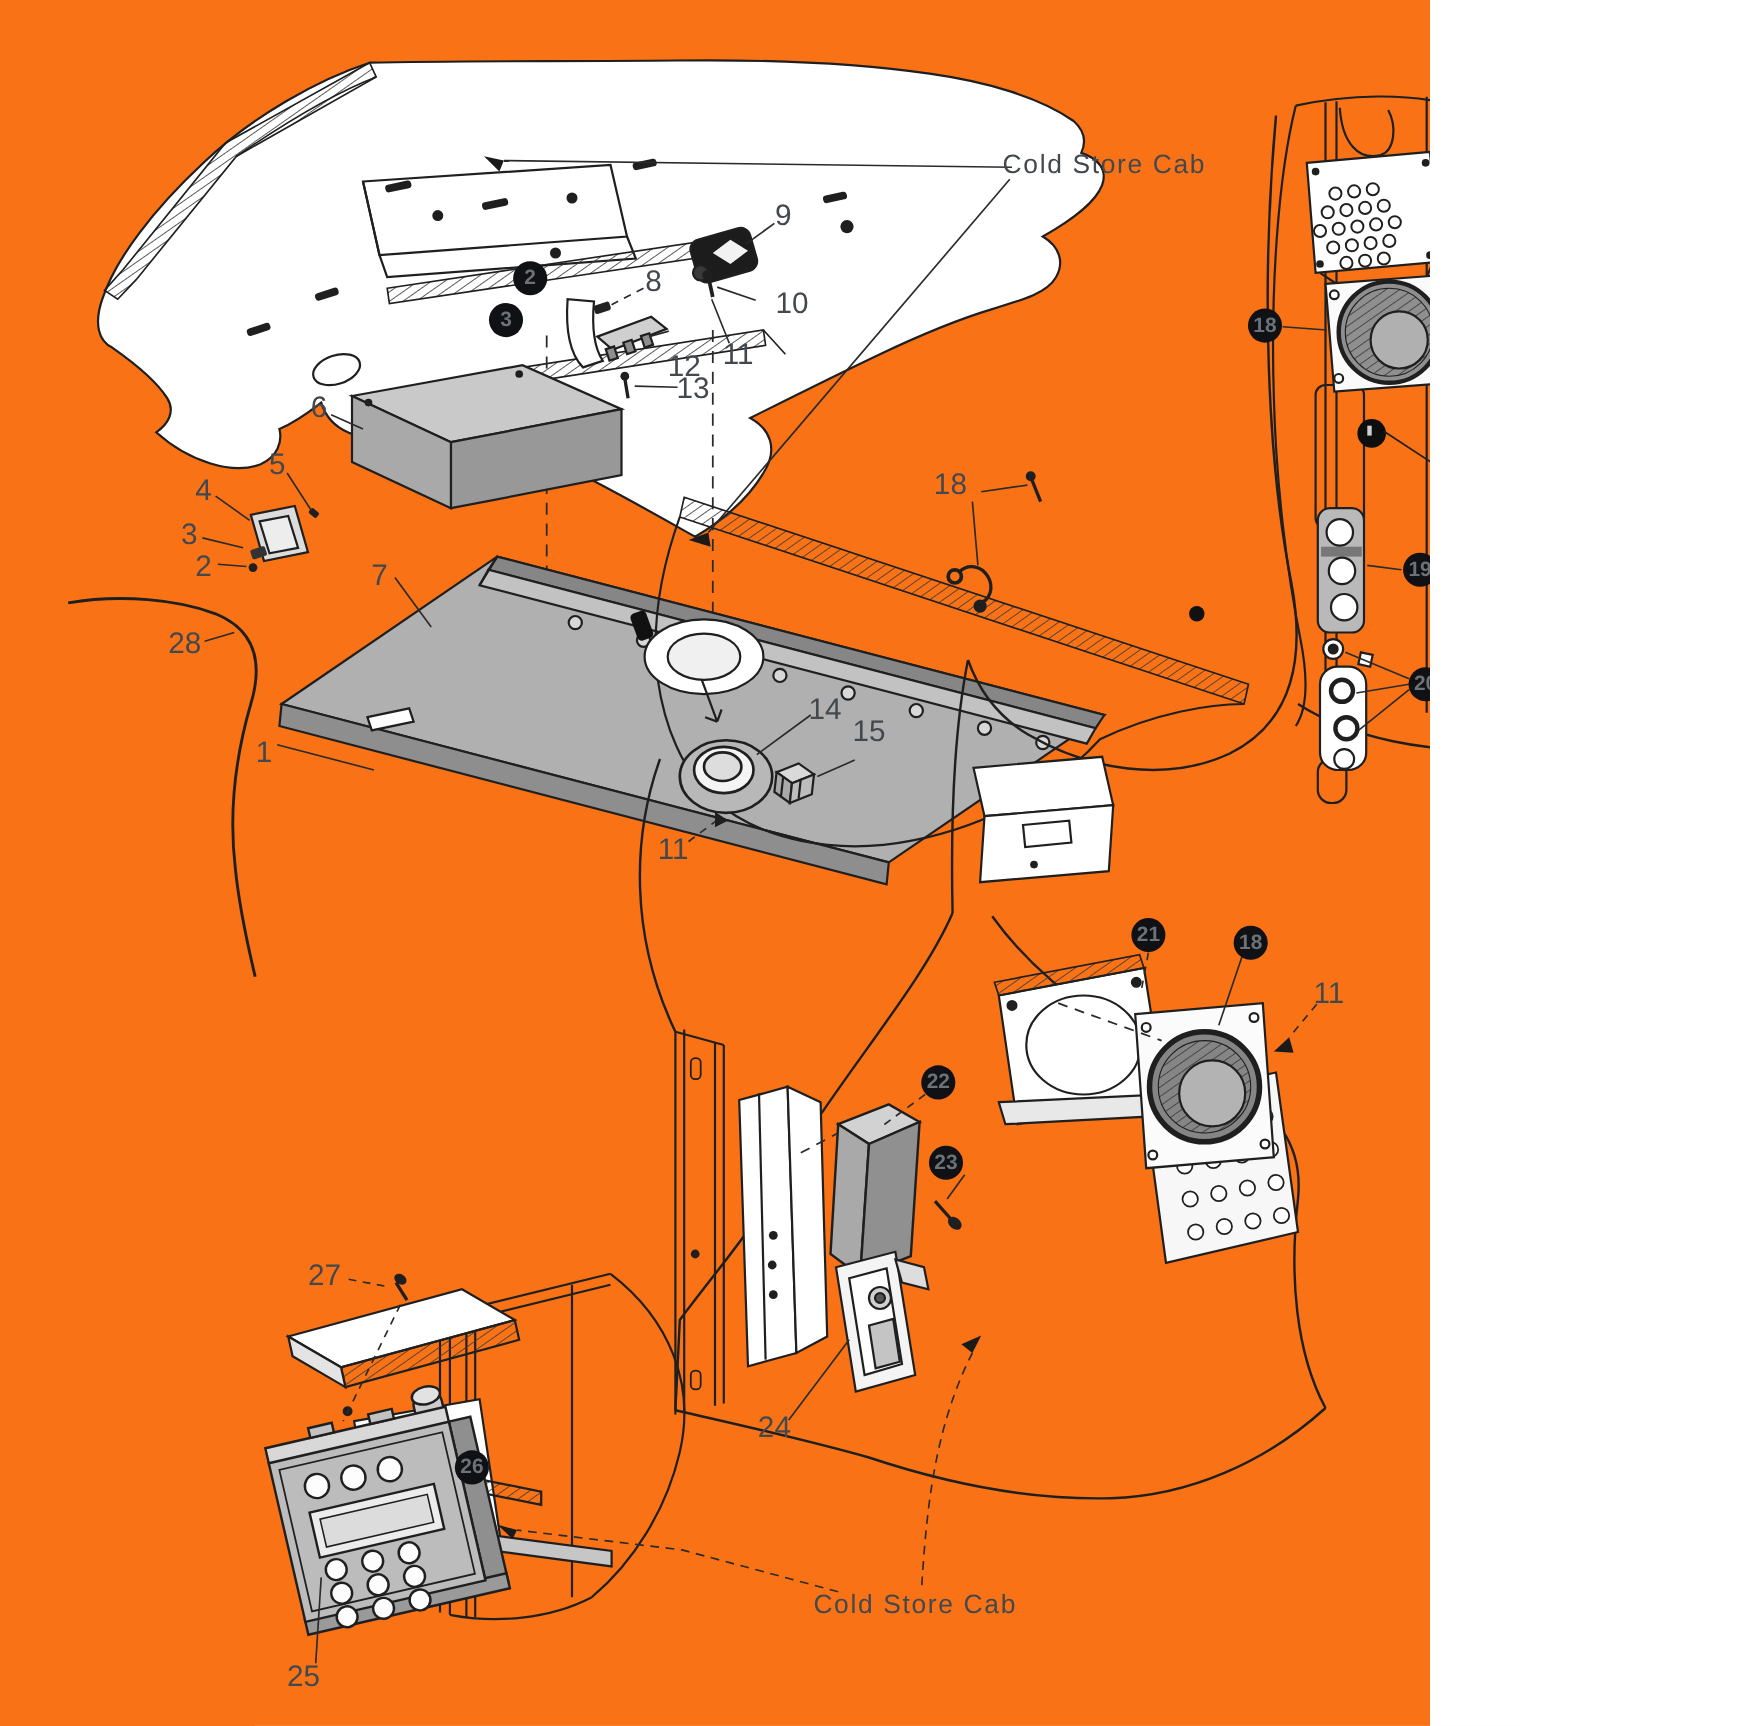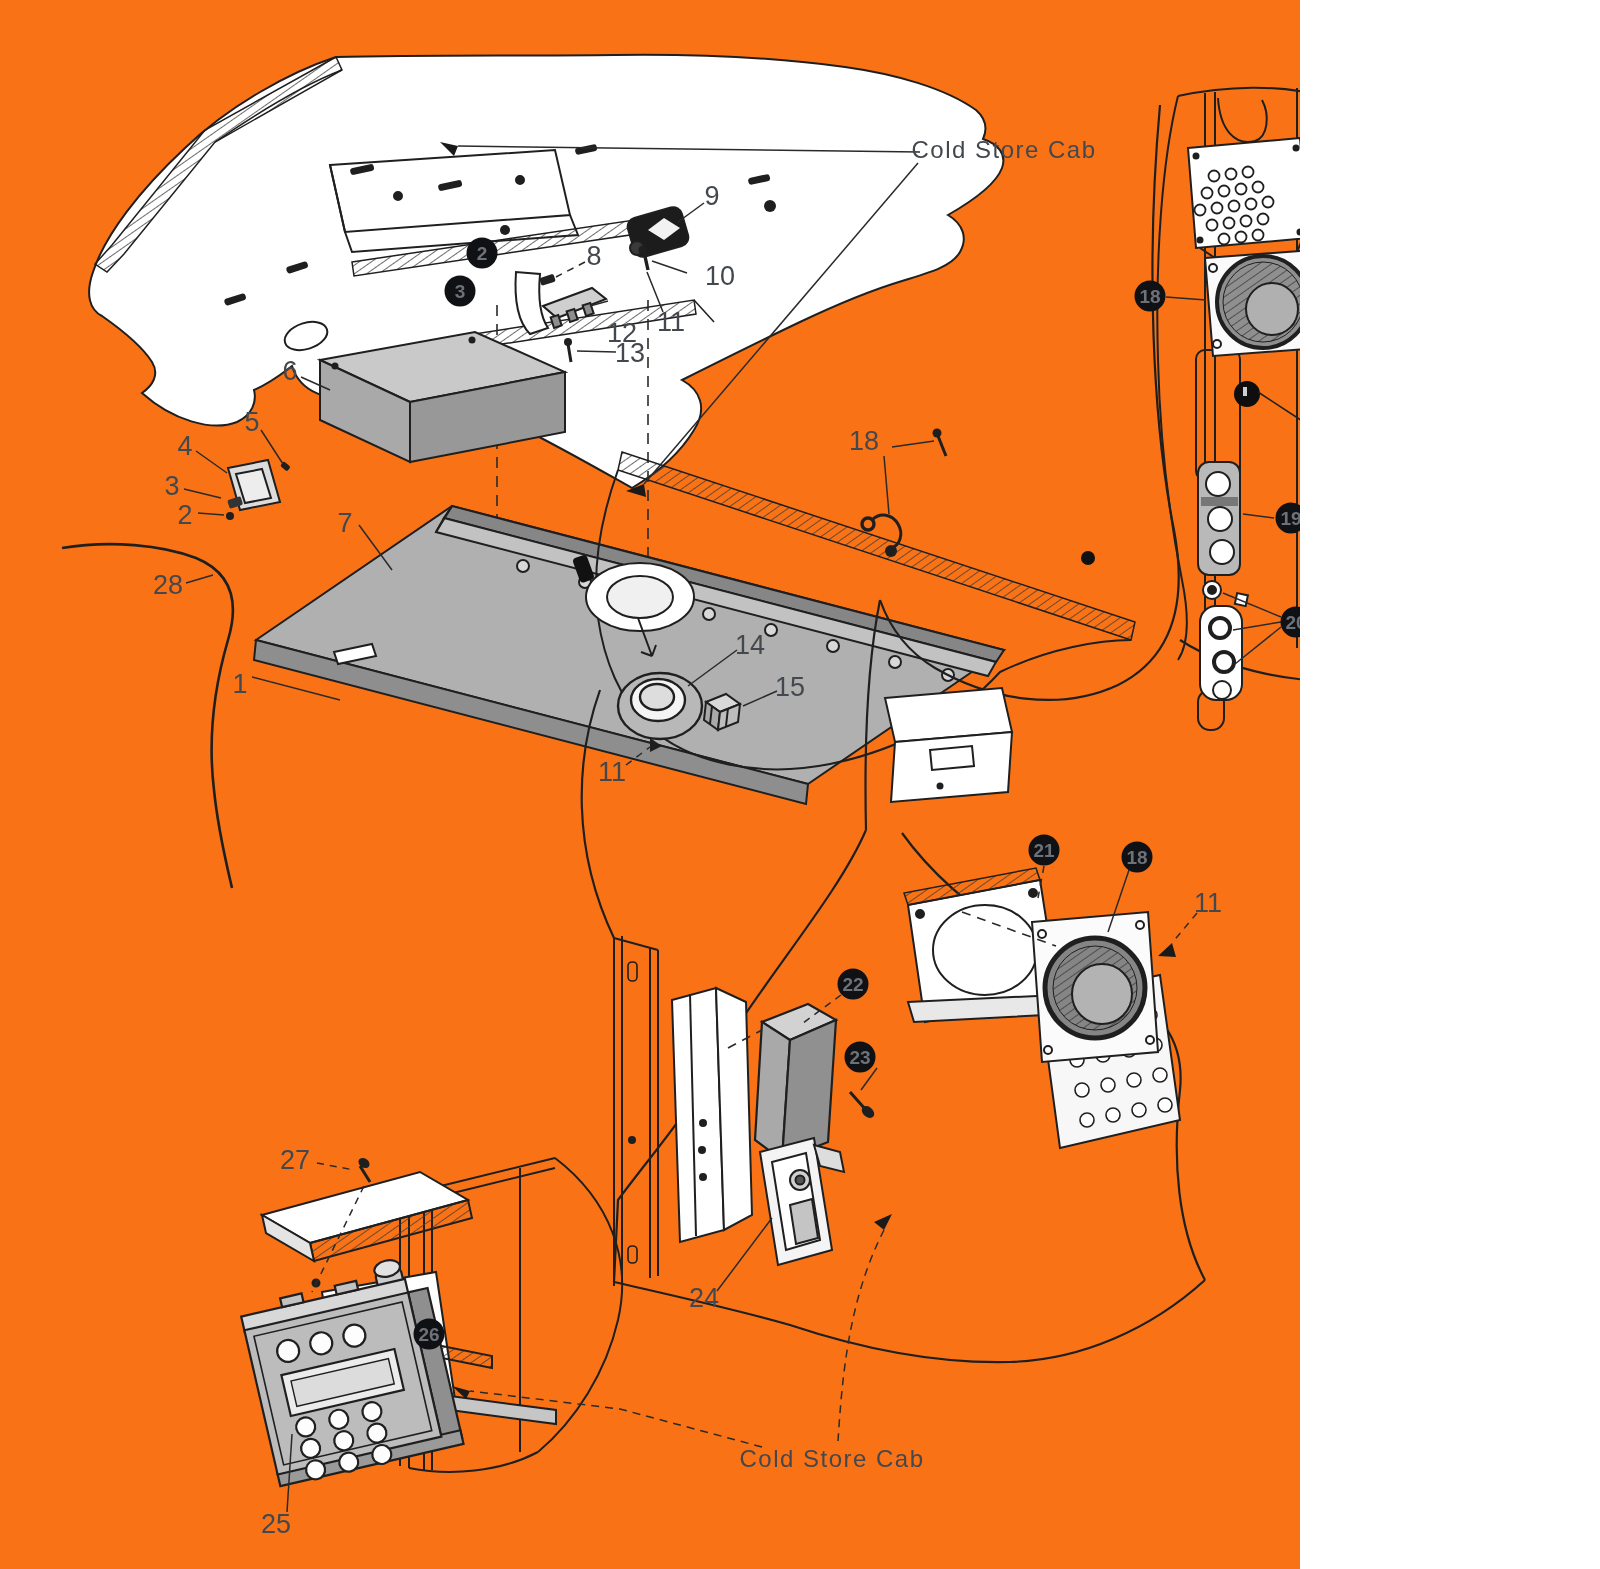"15" span.callout { top: 687px -> 665px }
